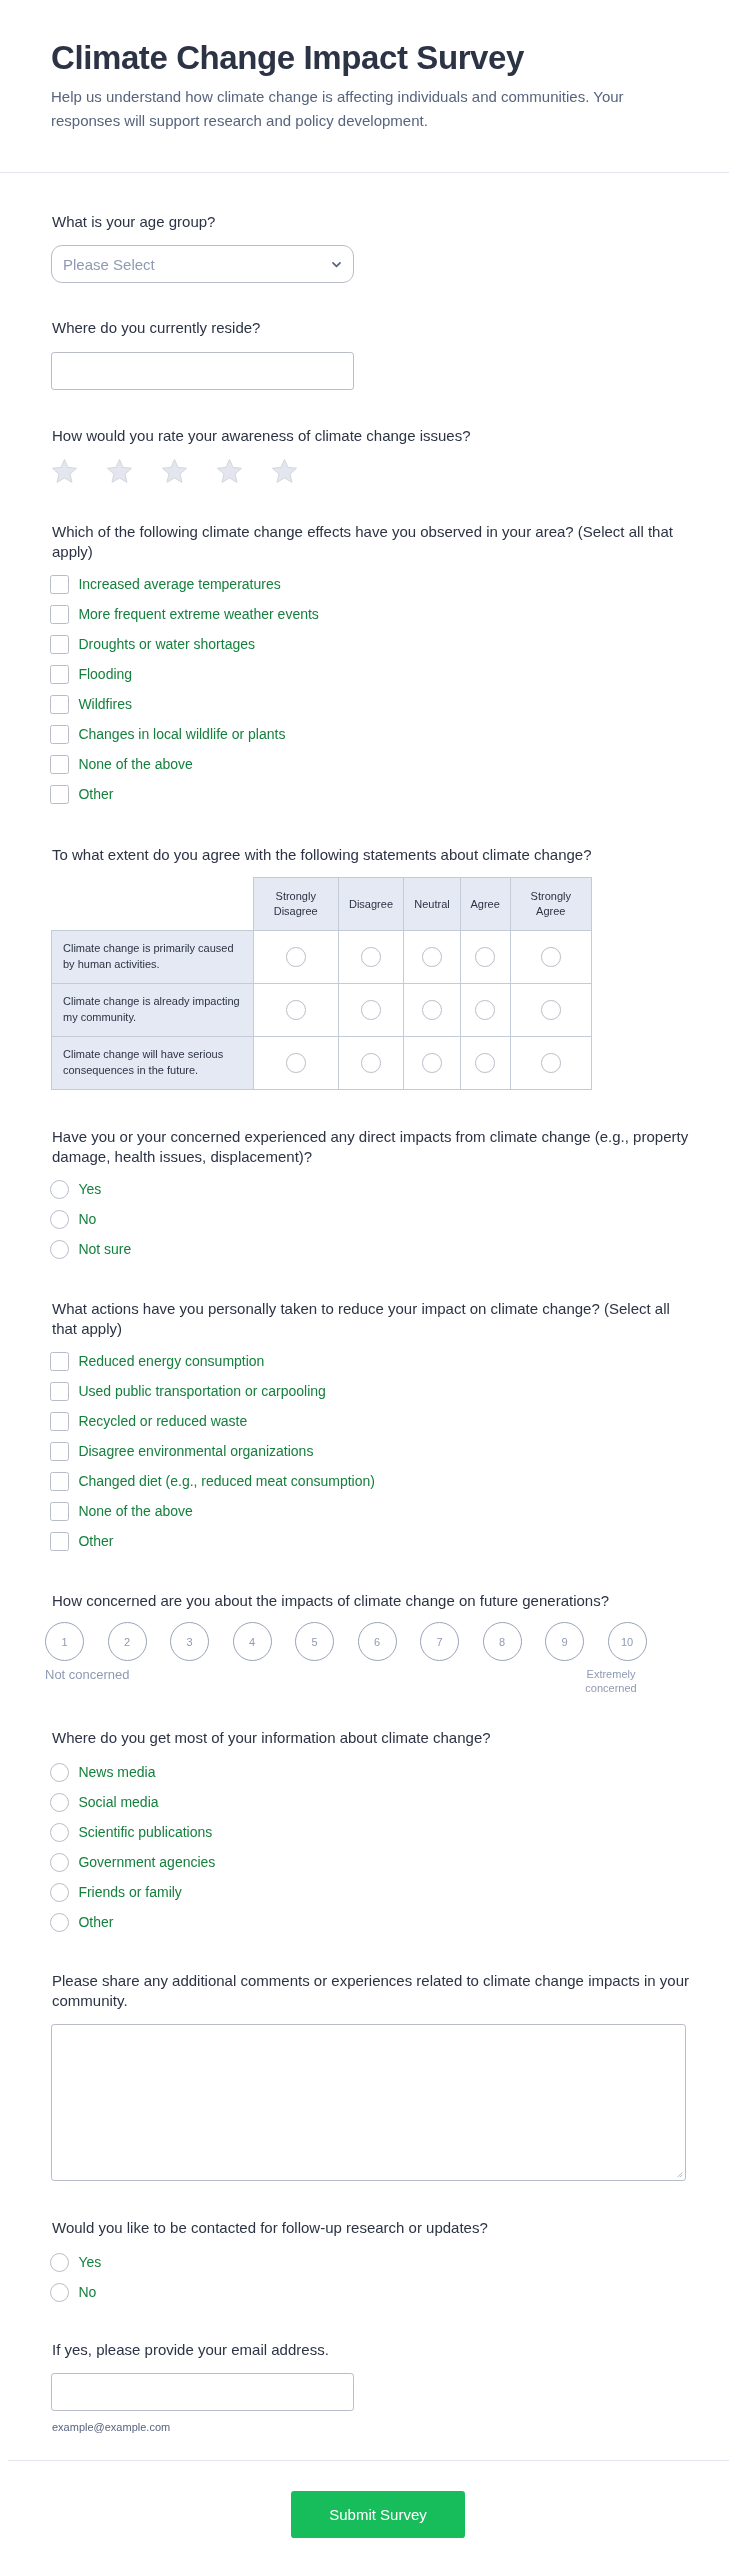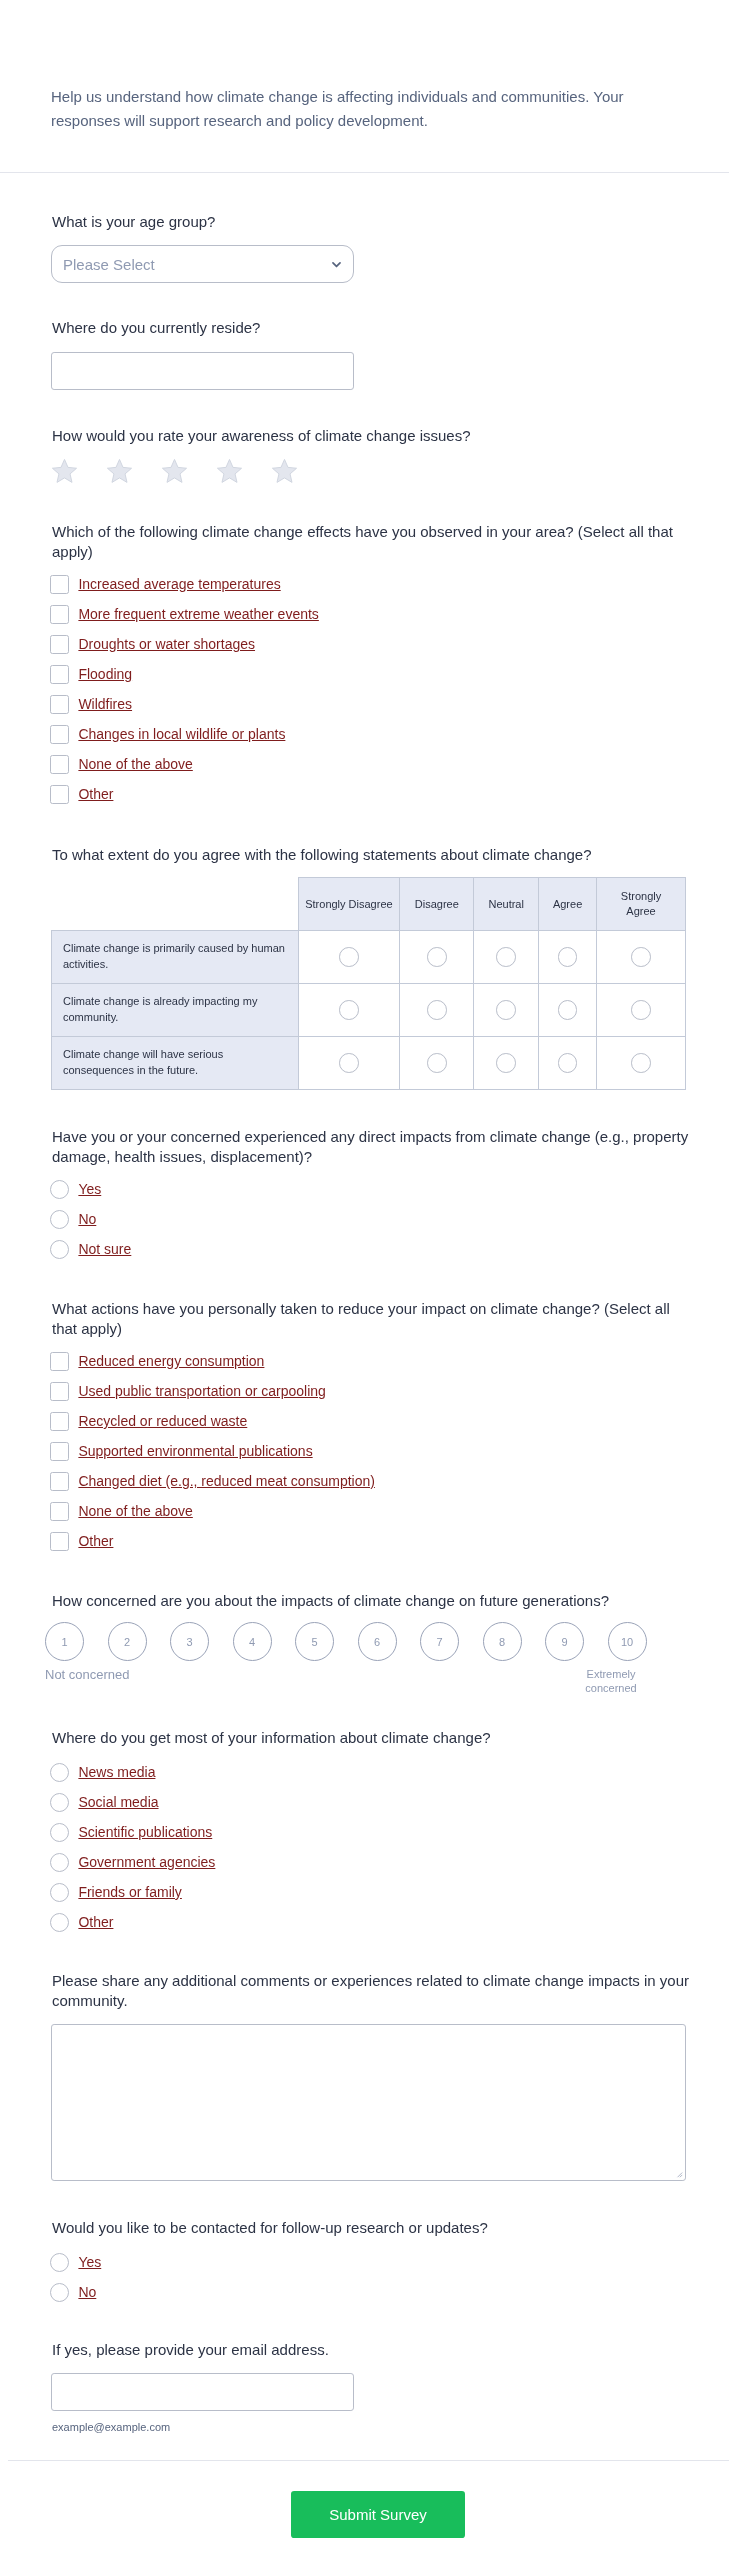"Climate Change Impact Survey" h1.title { html: none -> <h1>Climate Change Impact Survey</h1> }
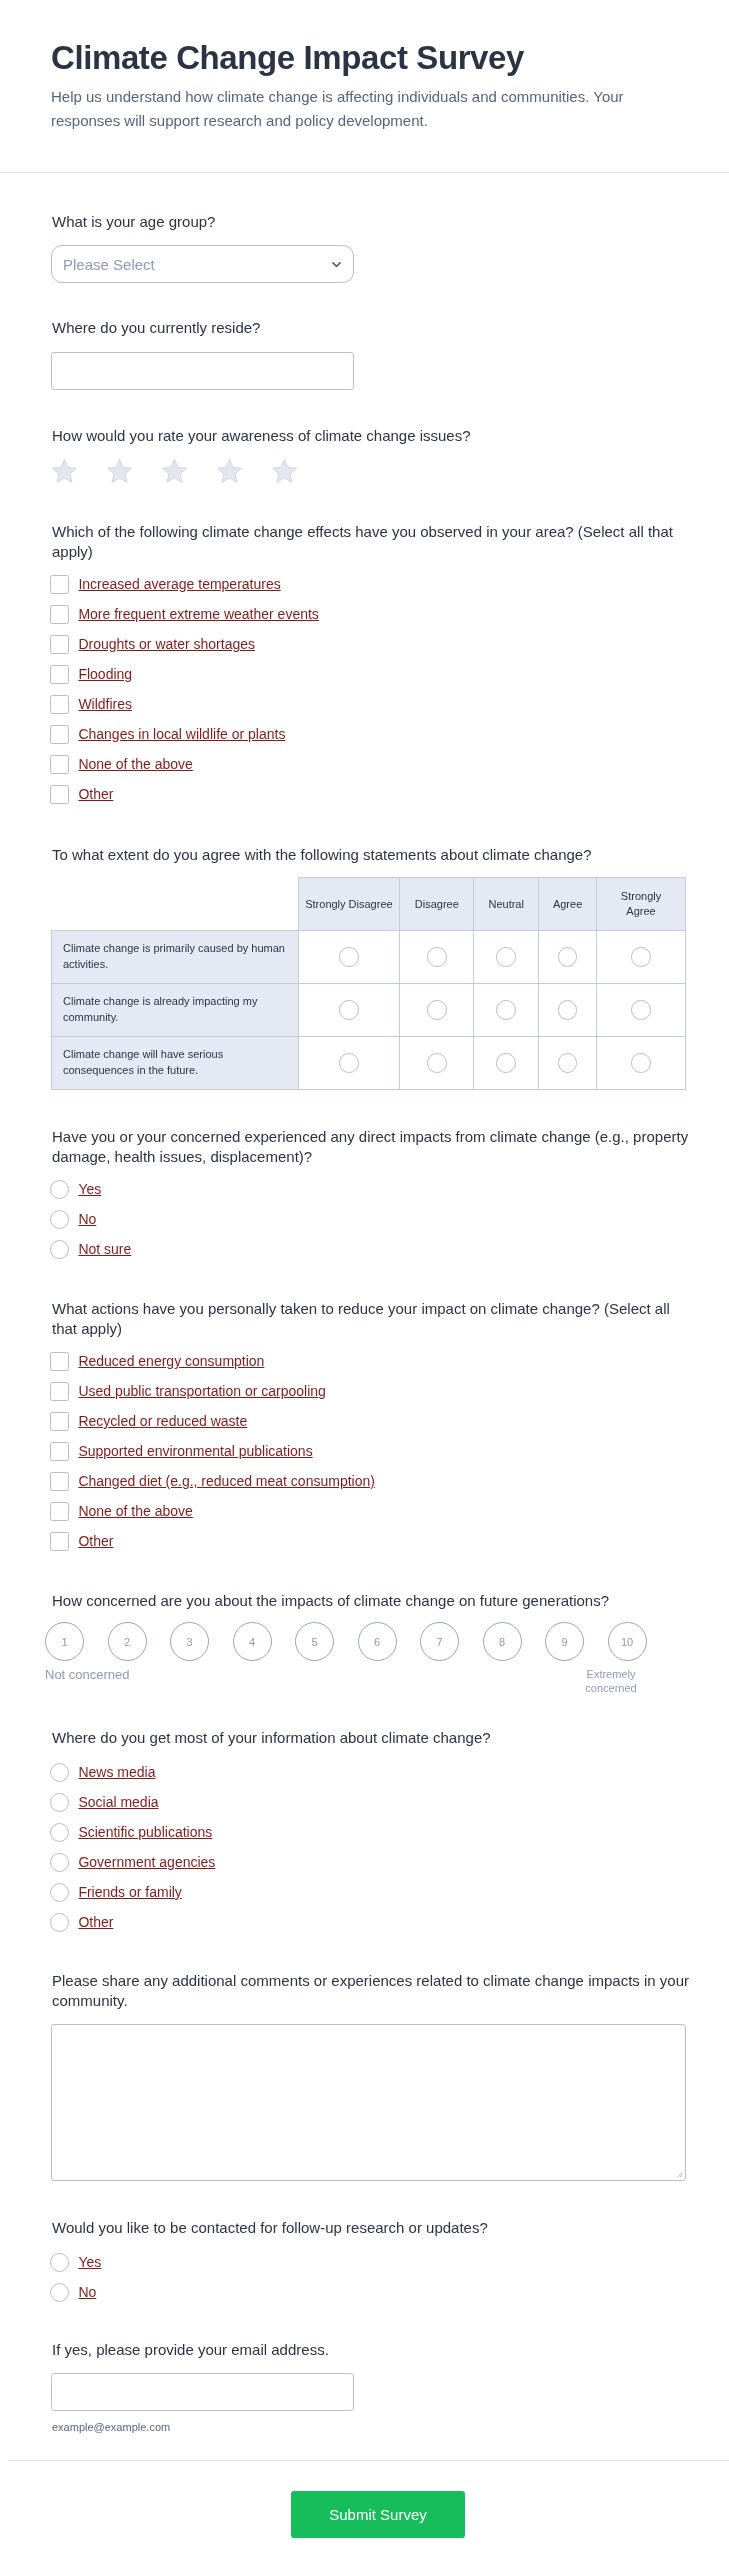"Increased average temperatures" .opt-label { color: #7f1d1d -> #15803d; text-decoration: underline -> none }
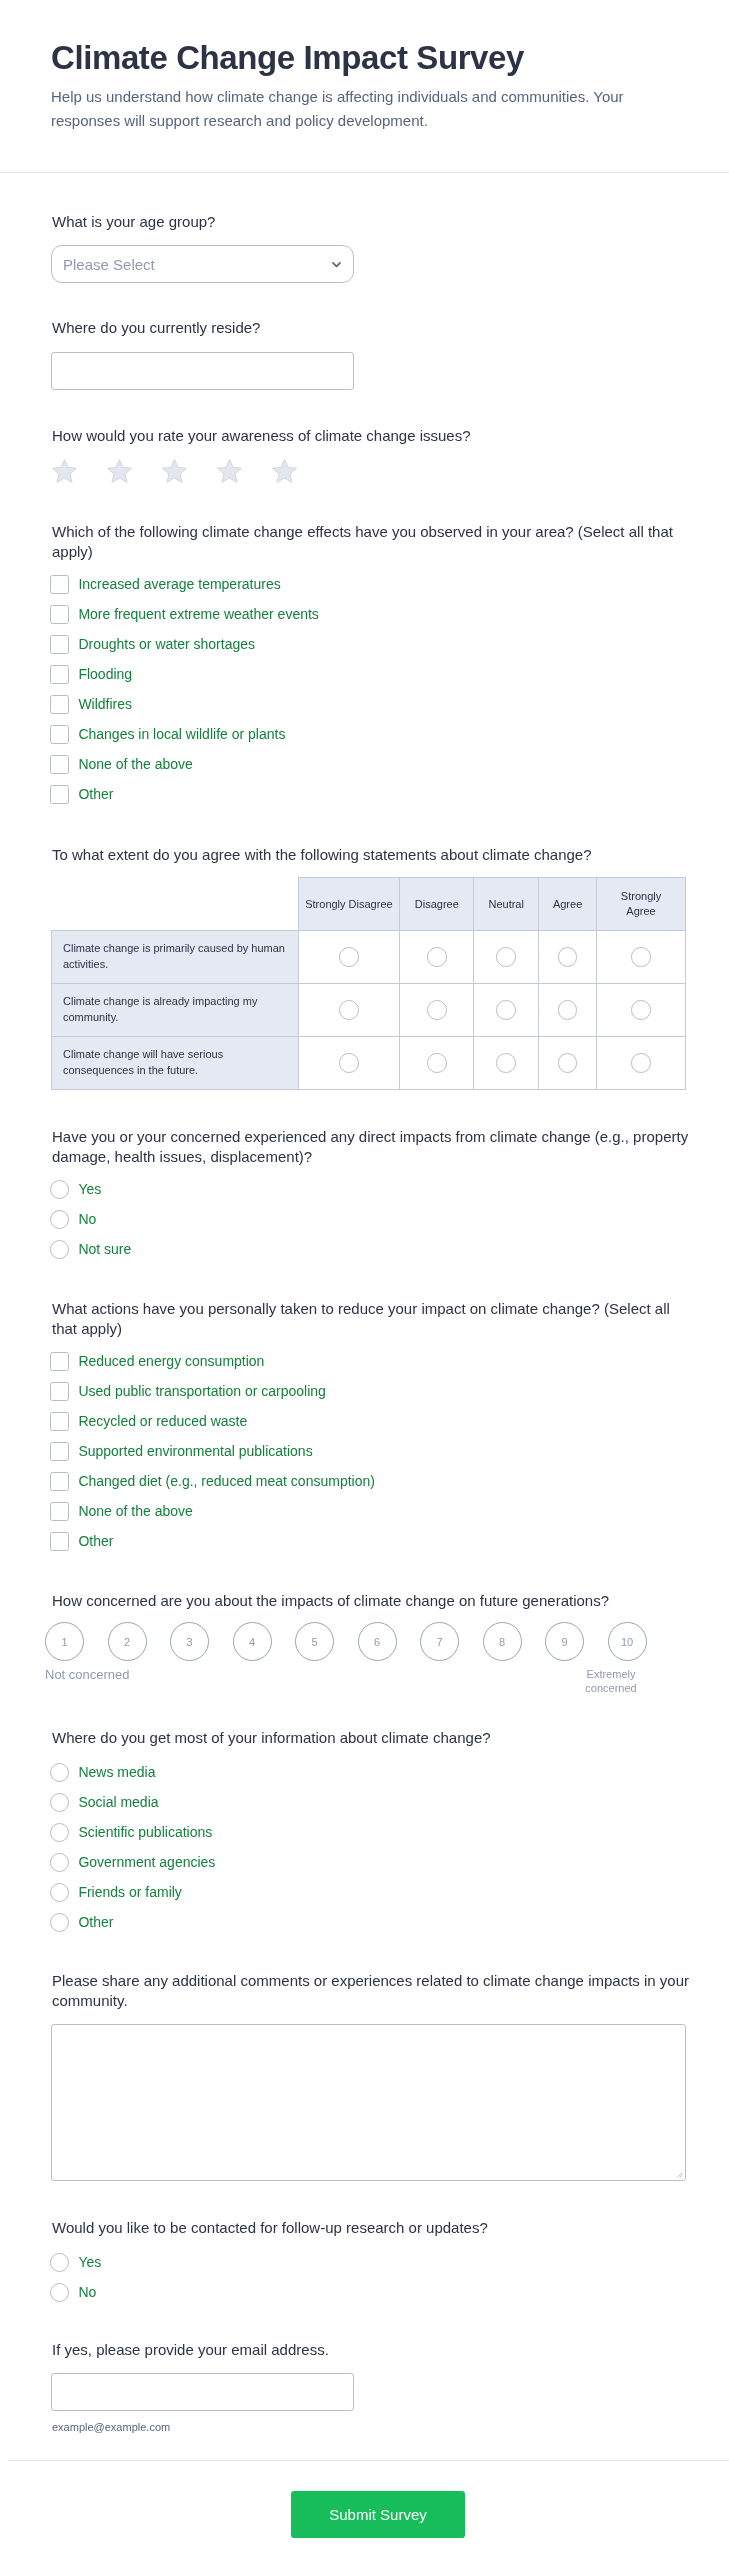"Strongly Disagree" .matrix { width: 635px -> 541px }
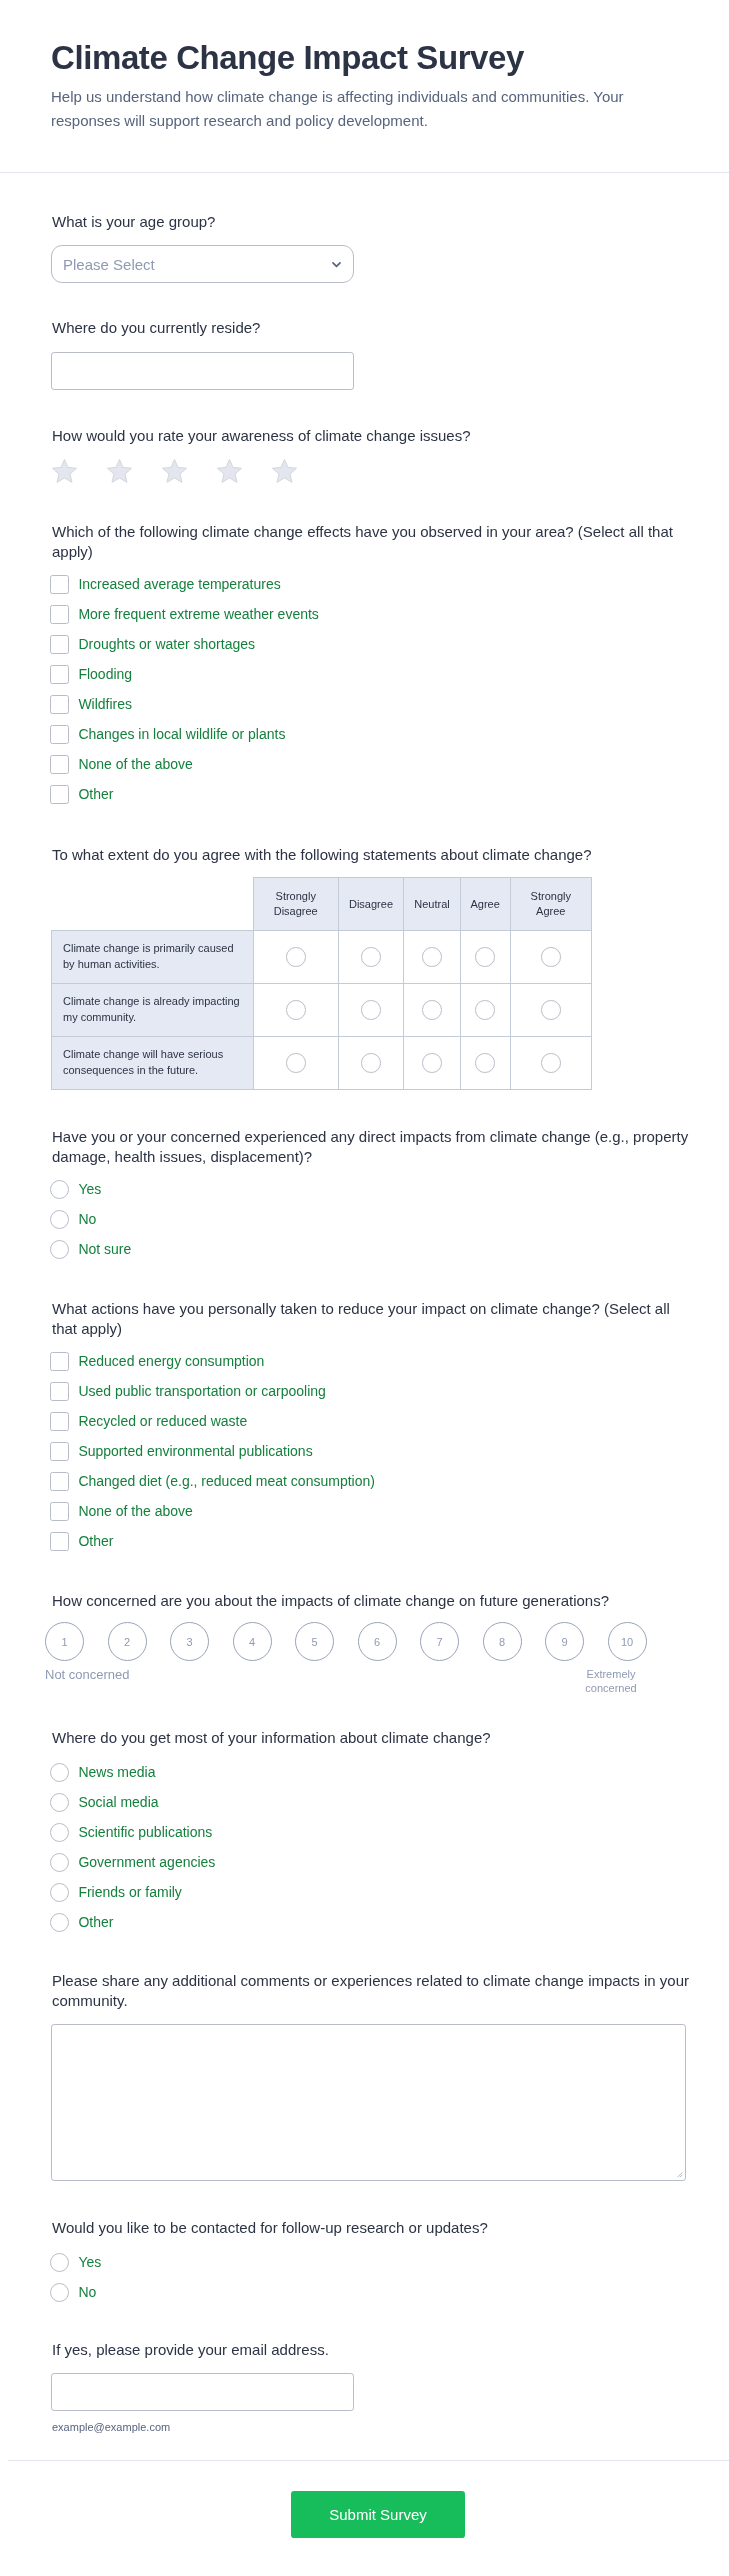"Supported environmental publications" span.opt-label { text: Supported environmental publications -> Disagree environmental organizations }
